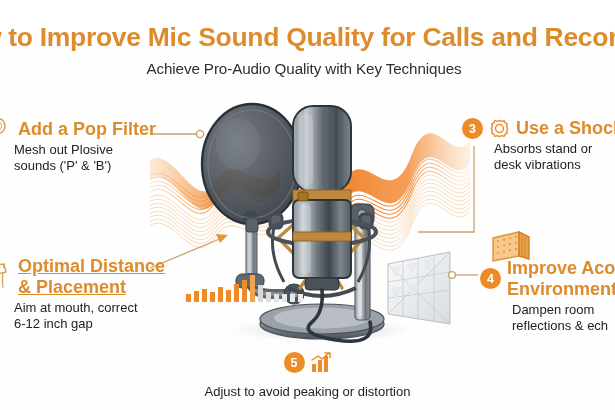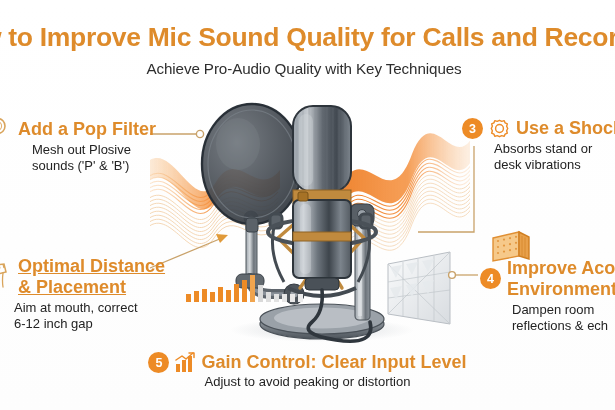"Mesh out Plosive" #item1 .desc { margin-left: 42px -> 24px }
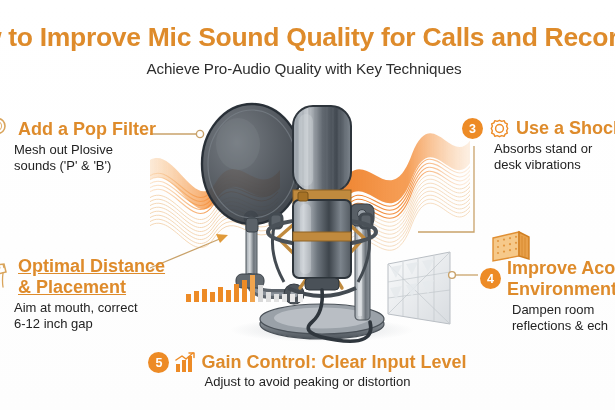"Gain Control: Clear Input Level" span.headline { html: <span>Gain Control: Clear Input Level</span> -> none }
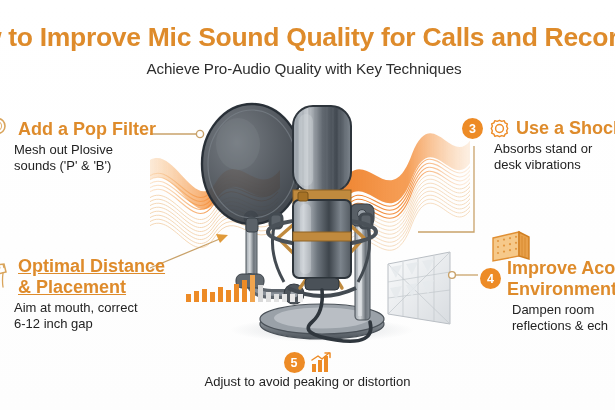"Adjust to avoid peaking or" #item5 .desc { margin-top: 1px -> 11px }
